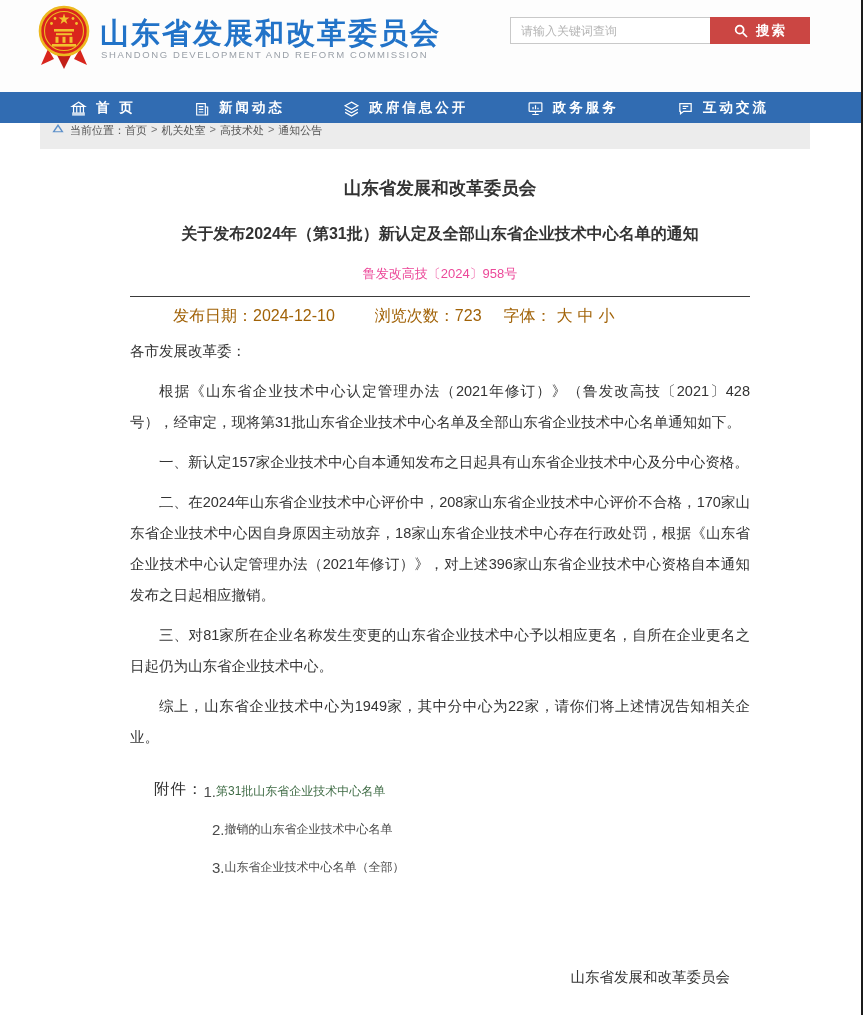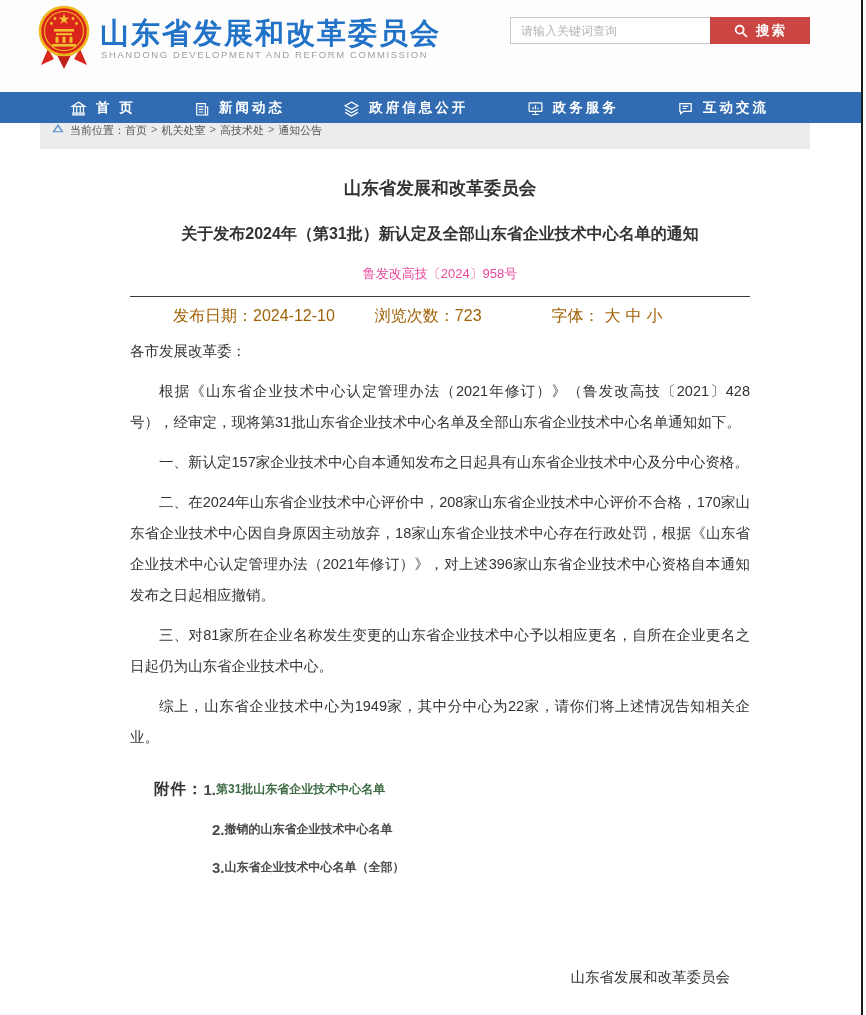"浏览次数：723" .meta .m-views { margin-right: 70px -> 22px }
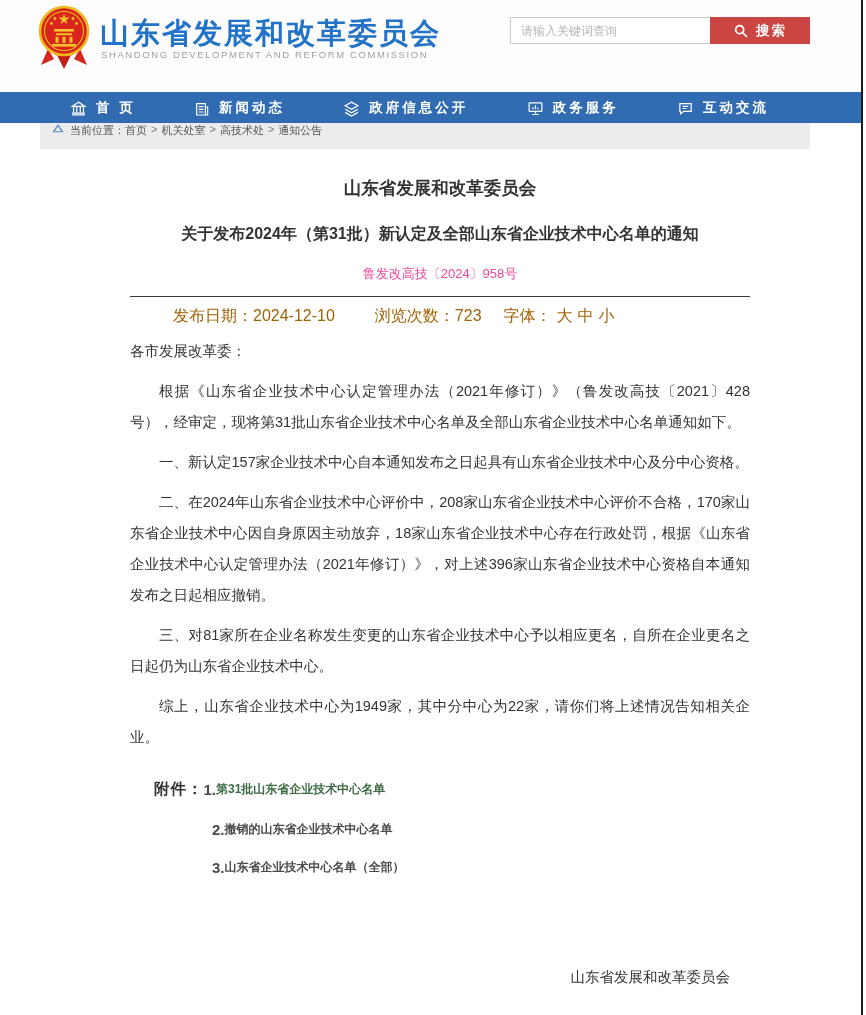"附件：" .att-row { align-items: center -> flex-end; font-weight: bold -> none }
